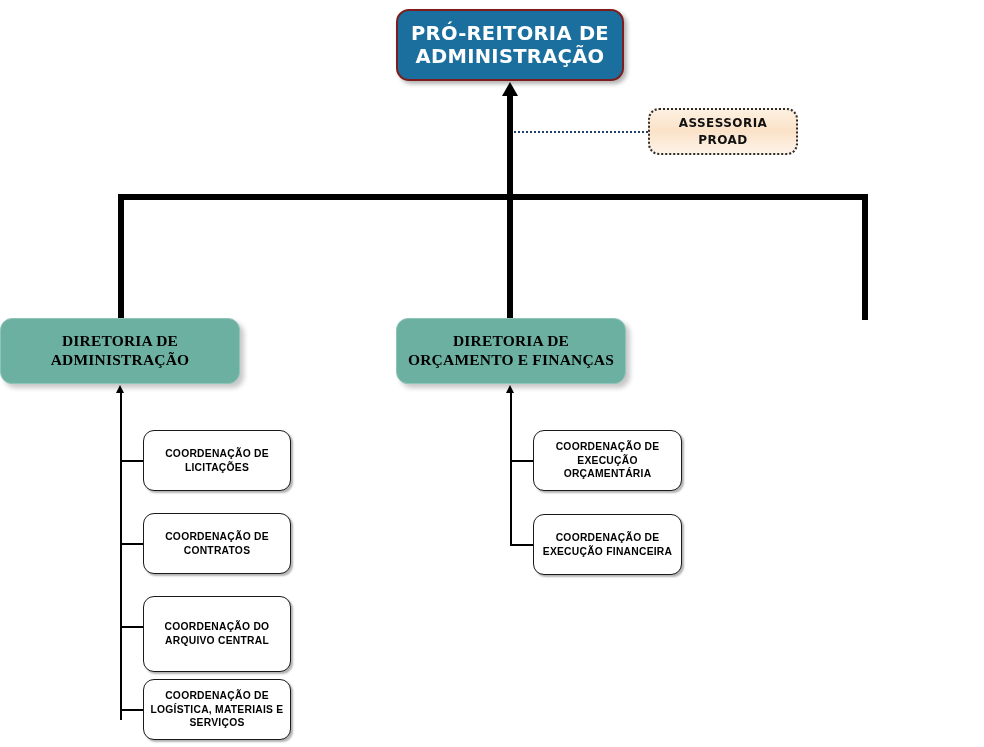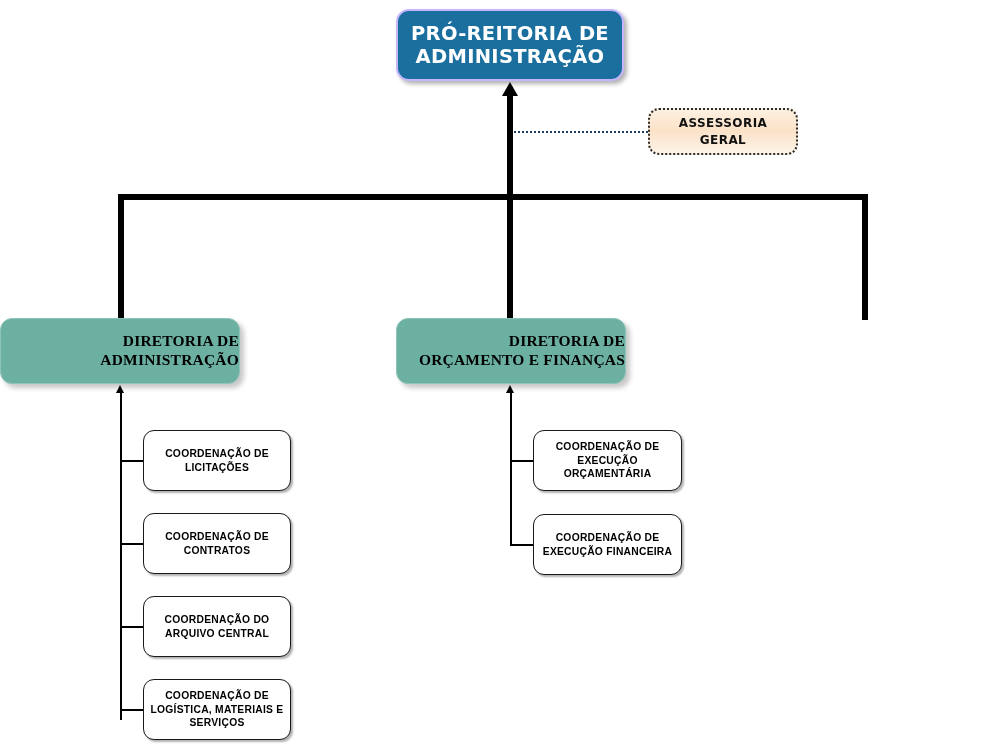"PRÓ-REITORIA DE" .node-root { border: 2px solid #c4b5fd -> 2px solid #7f1d1d }
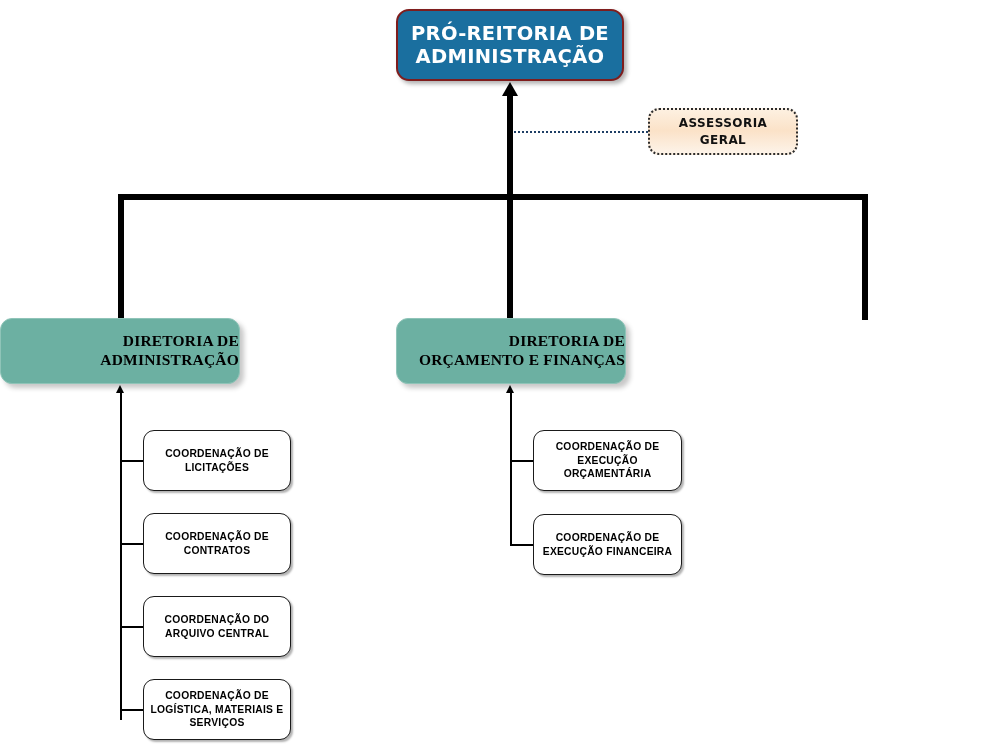"ASSESSORIA" span.lbl { text: GERAL -> PROAD }
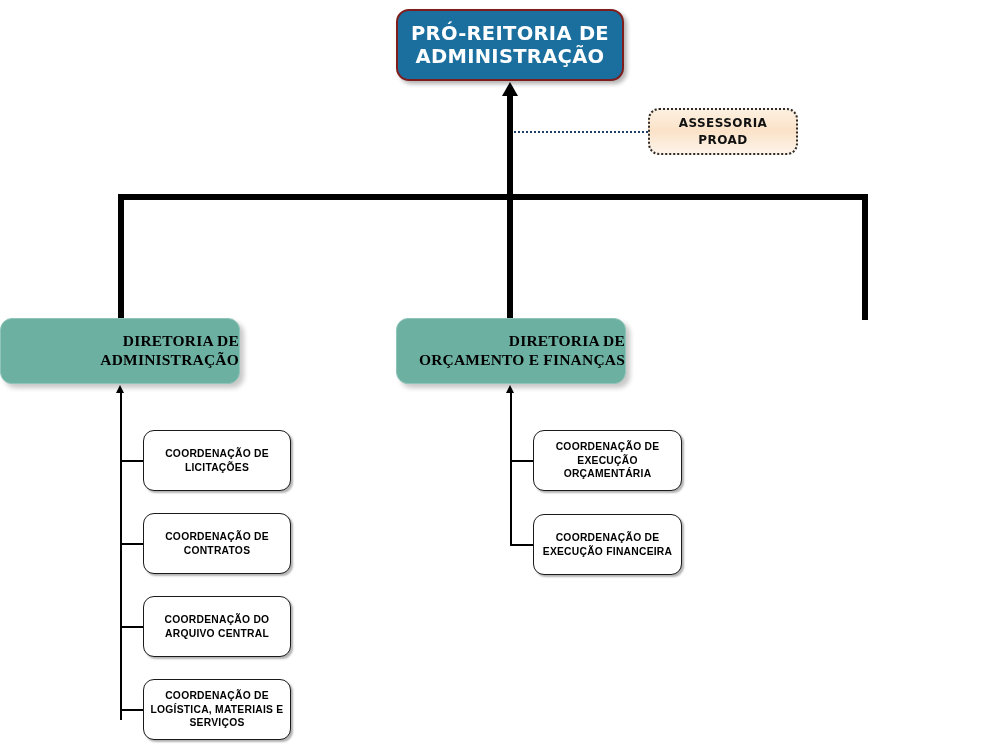"DIRETORIA DE" .node-dir { text-align: right -> none }
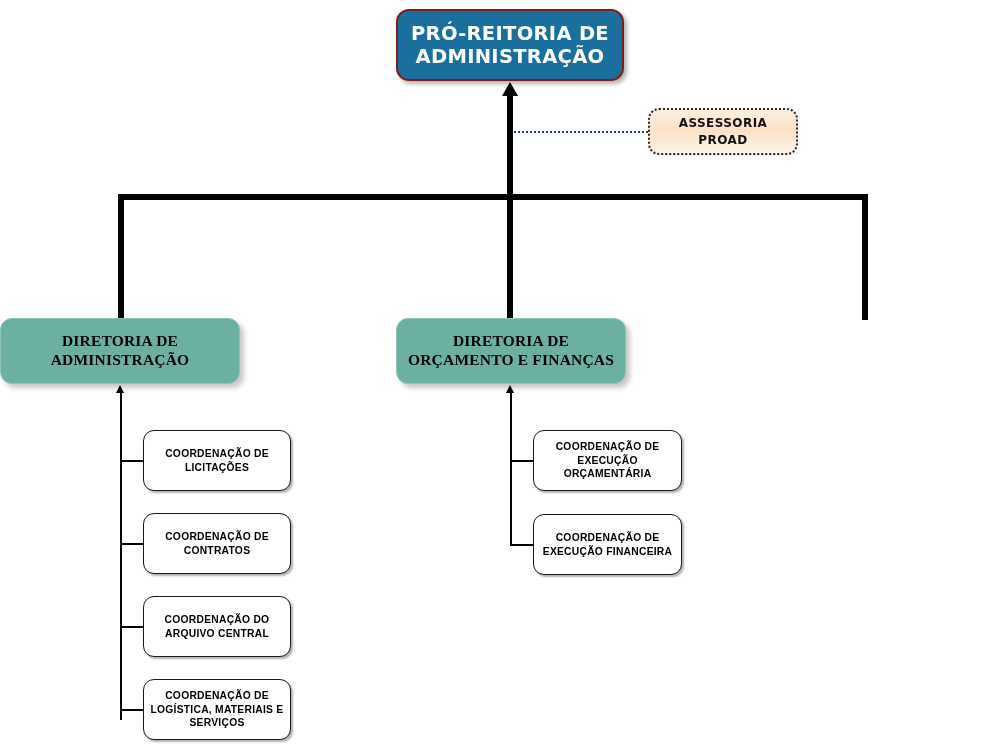"COORDENAÇÃO DO" div.node { height: 61px -> 76px }
